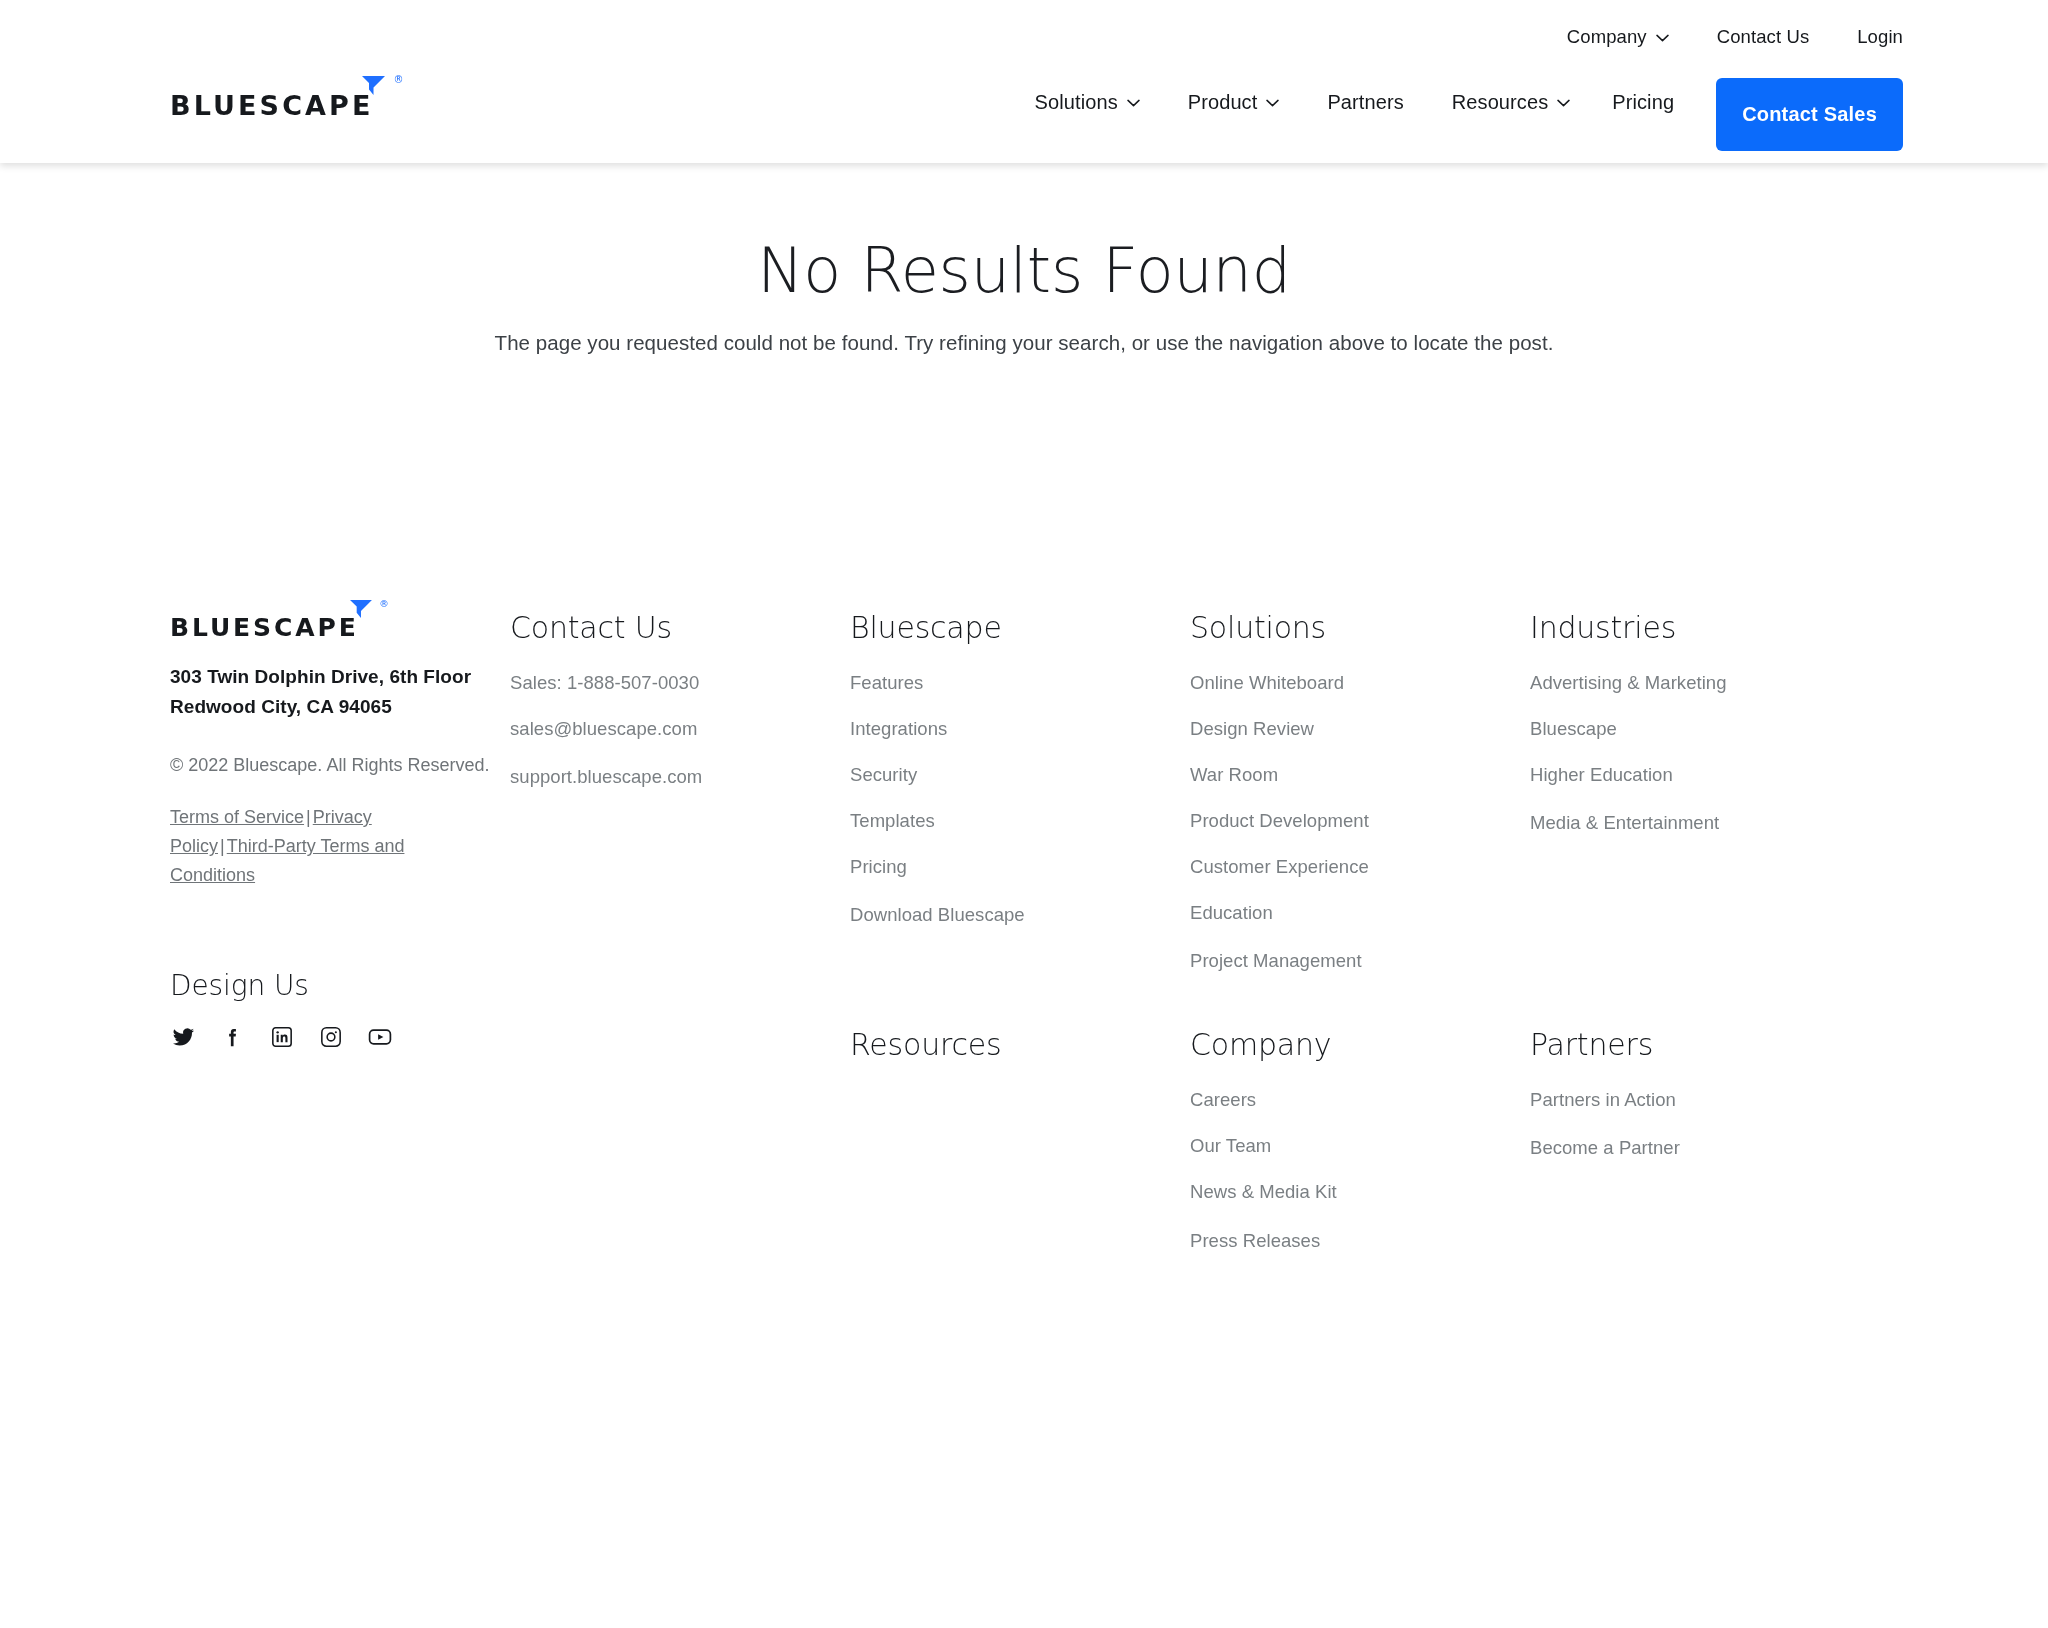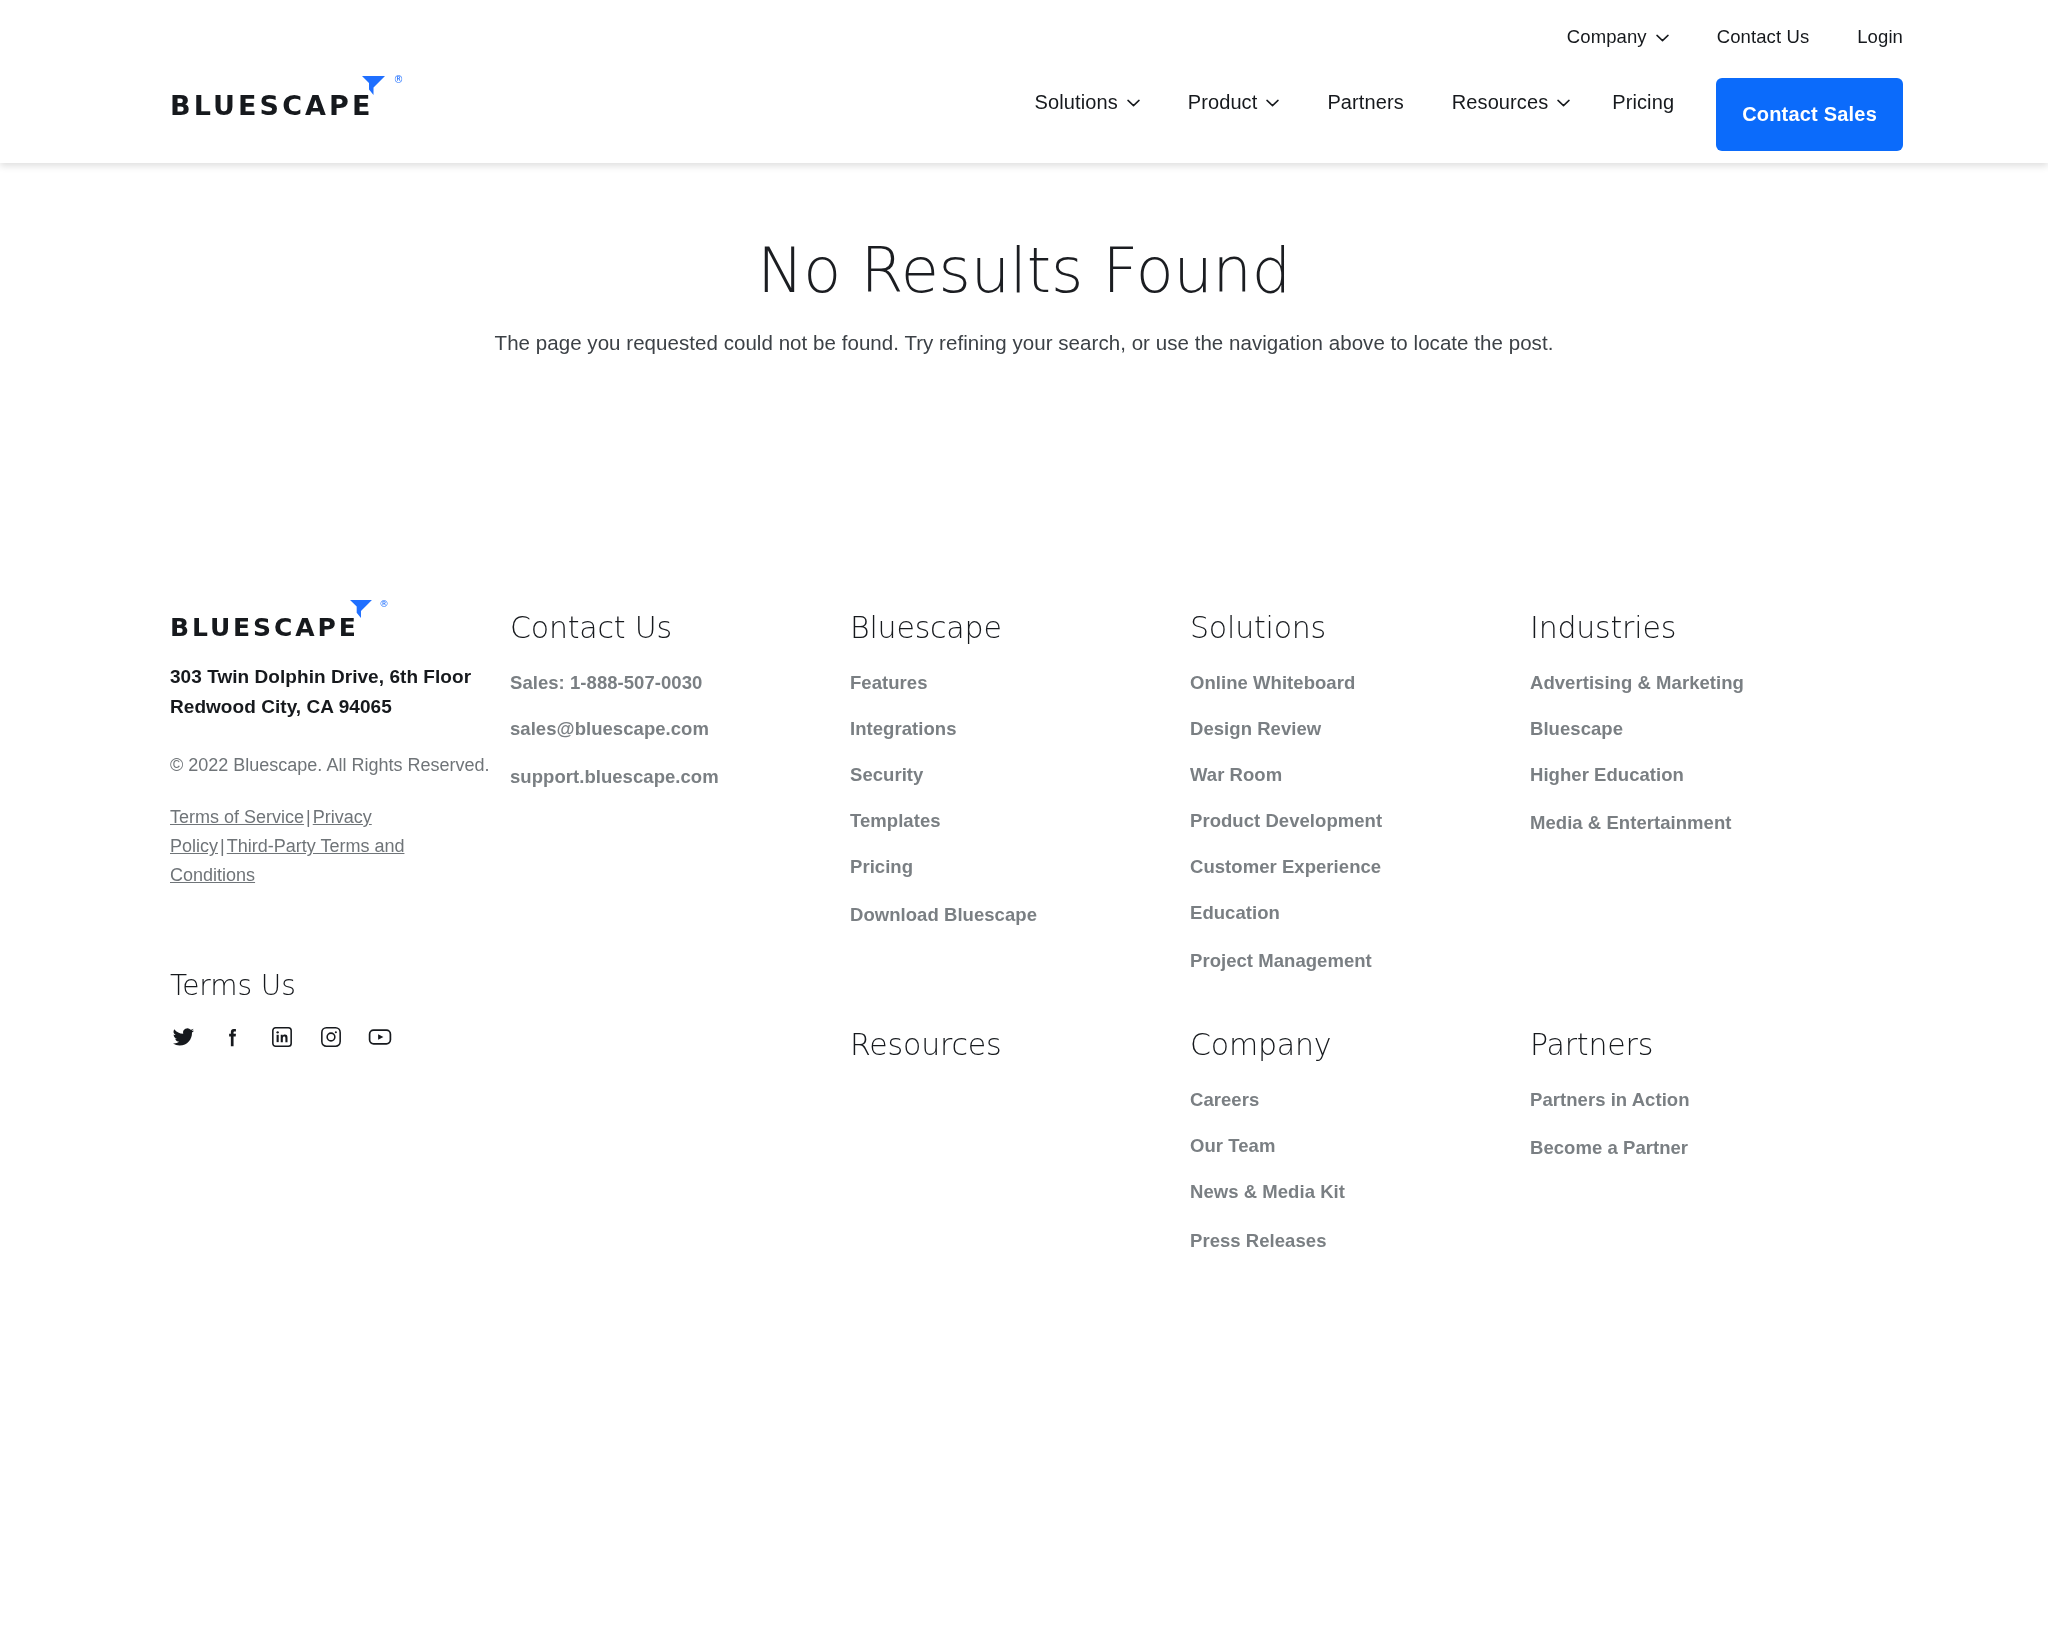"Sales: 1-888-507-0030" .footer-links a, .footer-links span { font-weight: bold -> none }
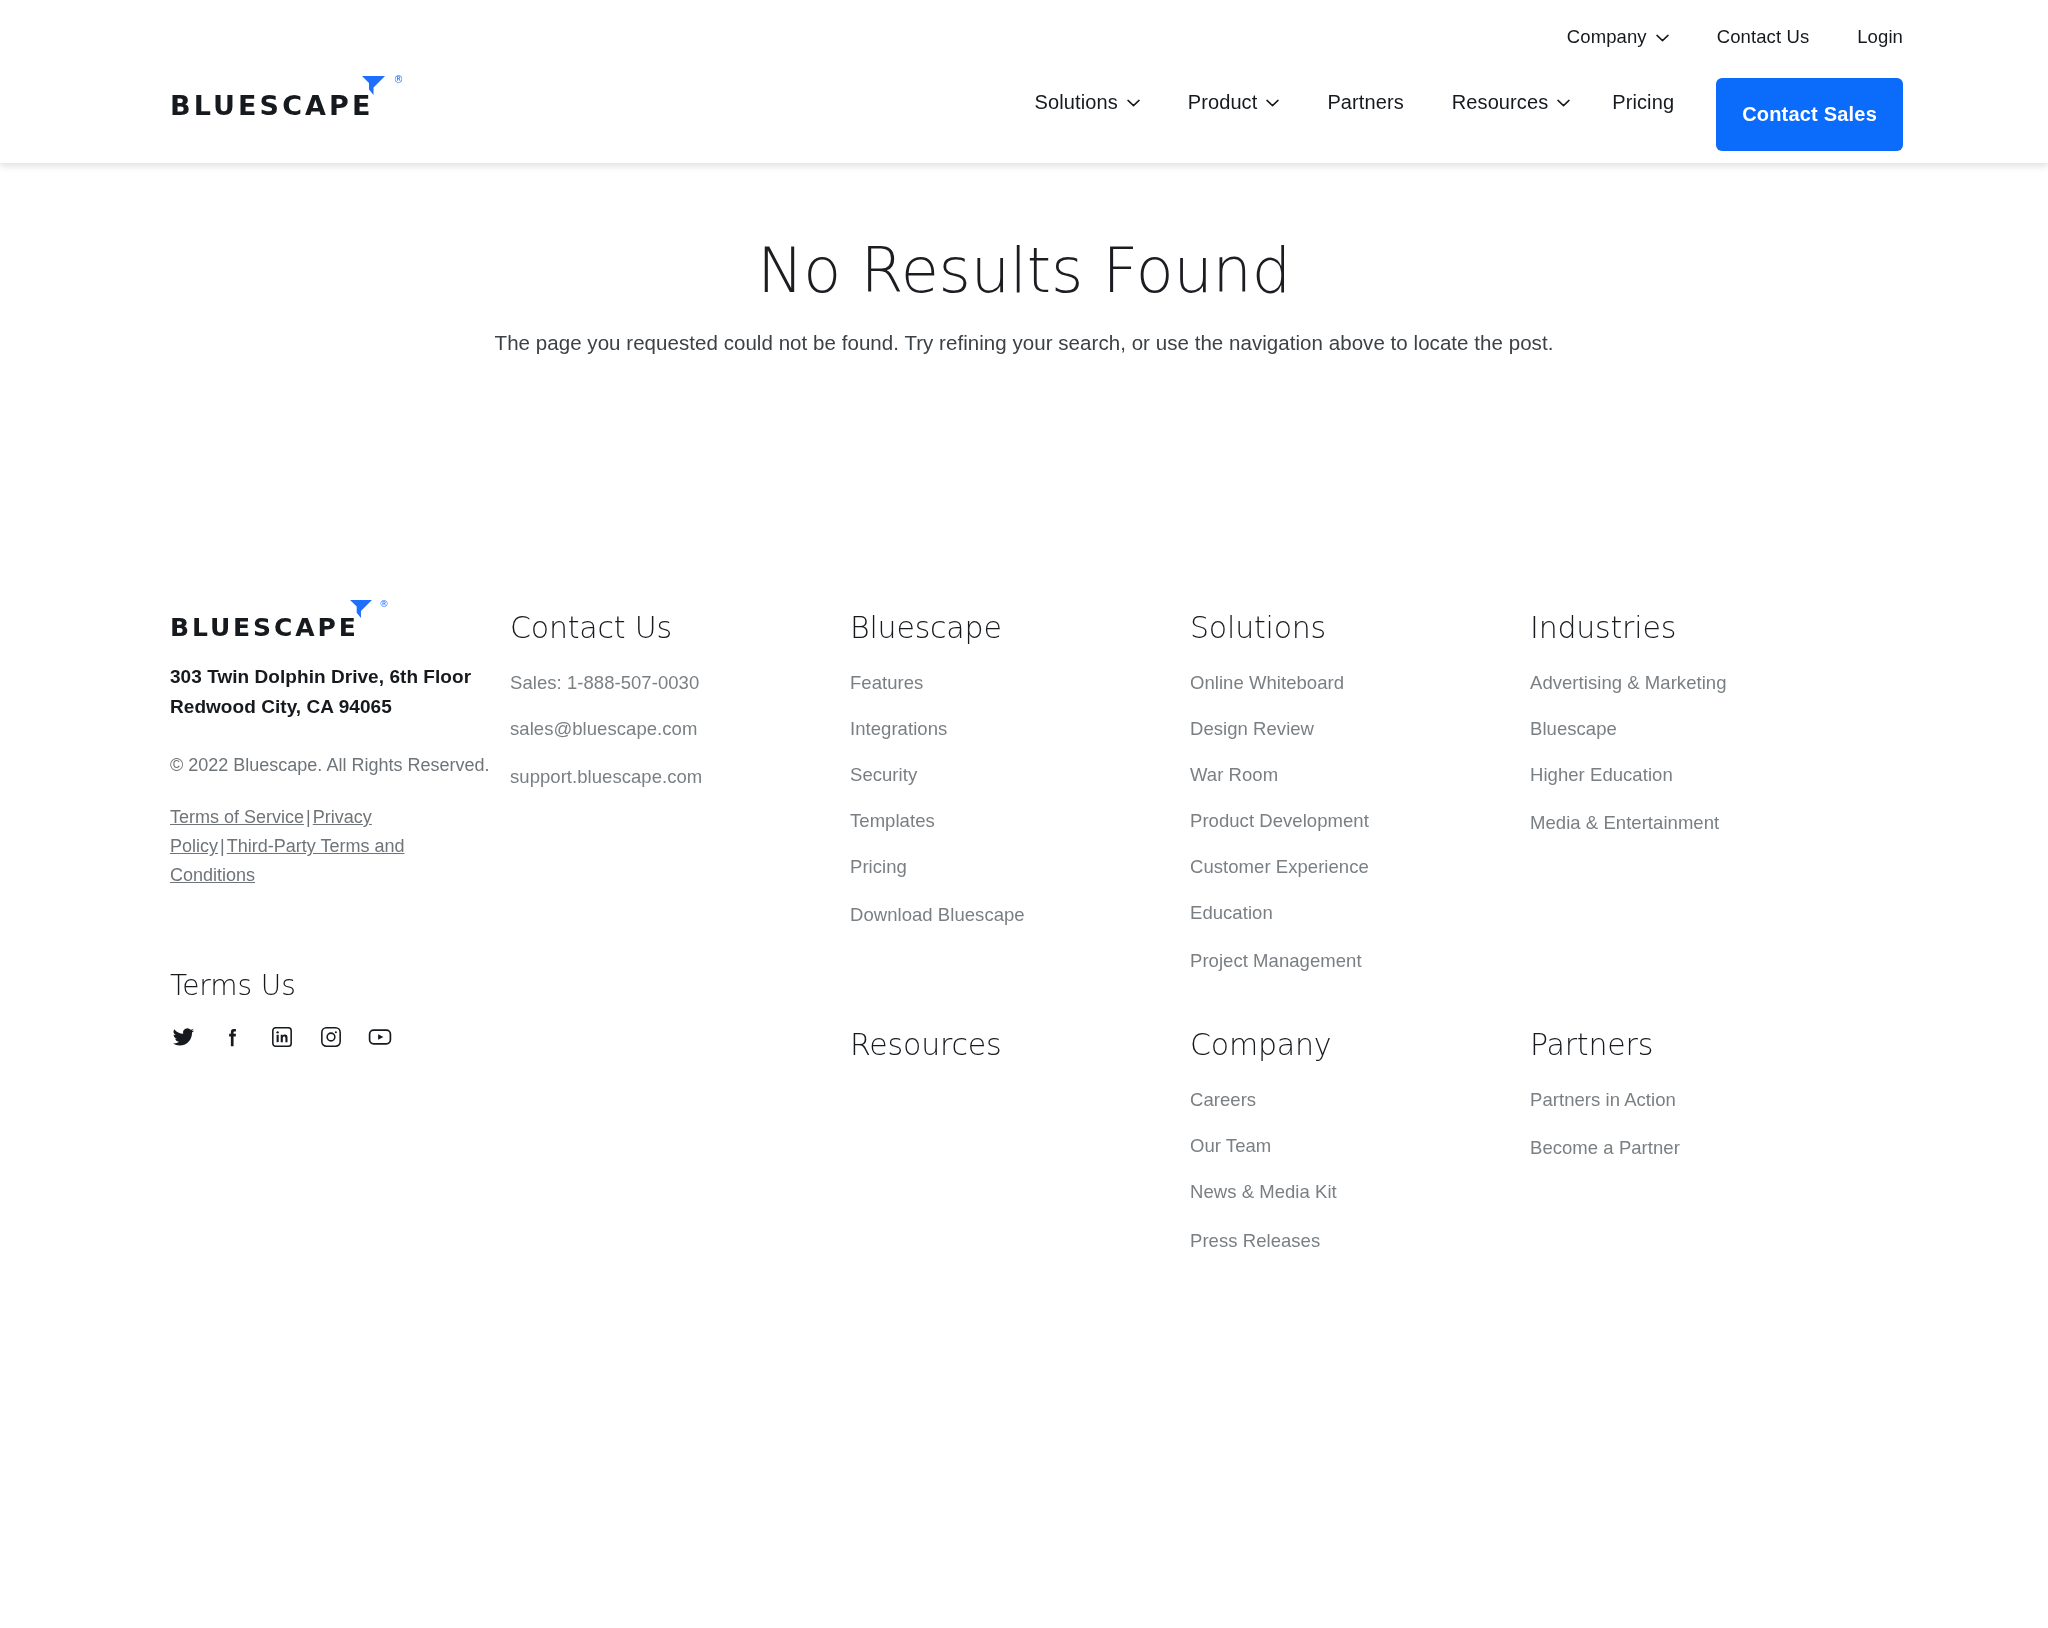"Terms Us" div.follow-heading { text: Terms -> Design }
